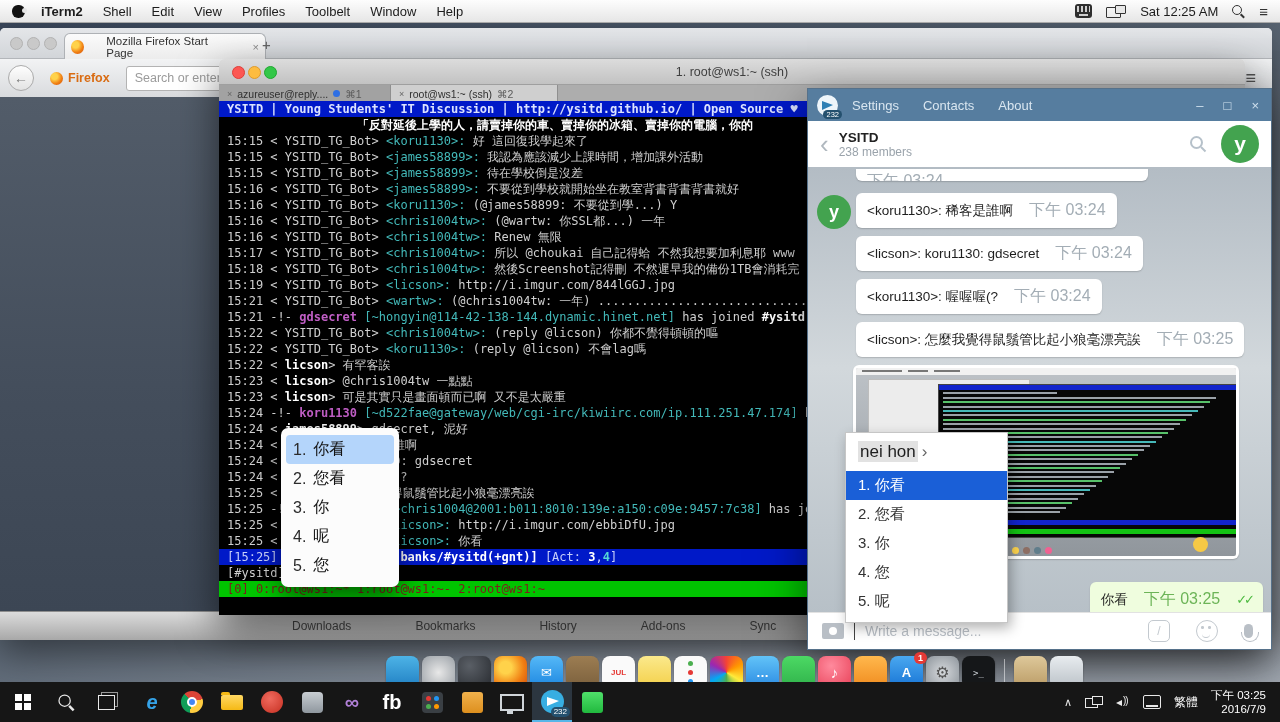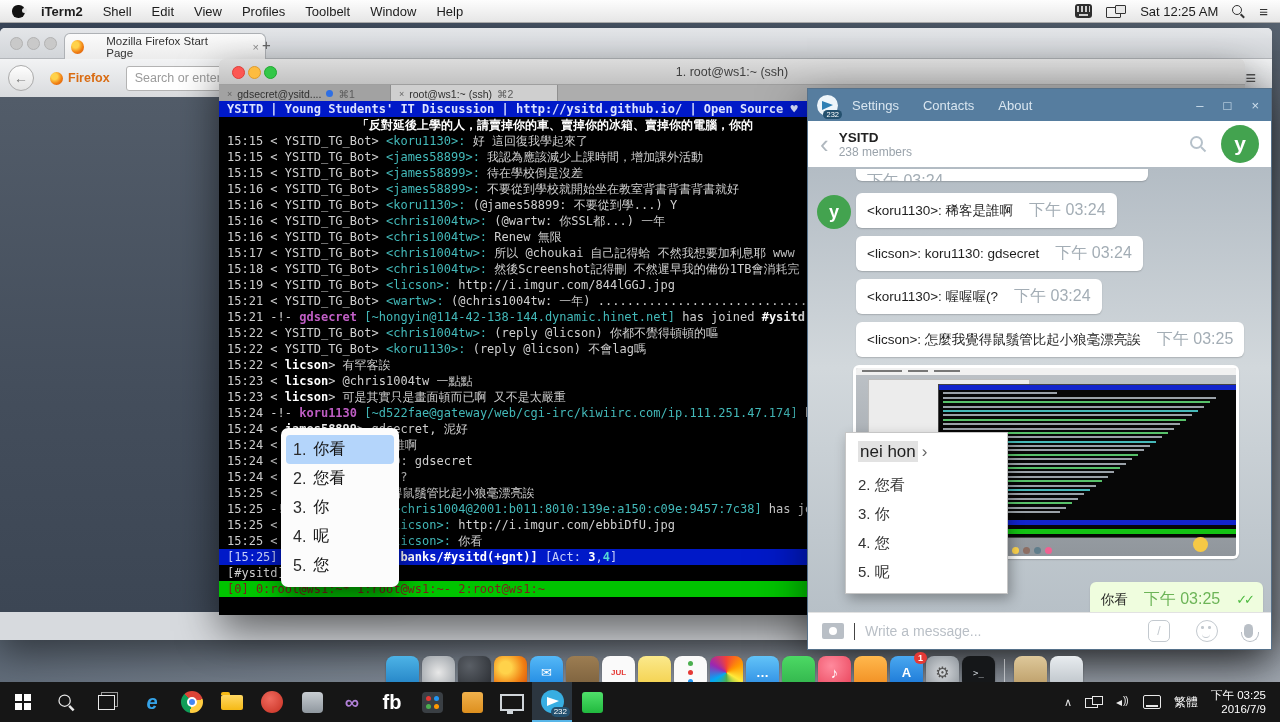"gdsecret@ysitd...." span { text: gdsecret@ysitd -> azureuser@reply }
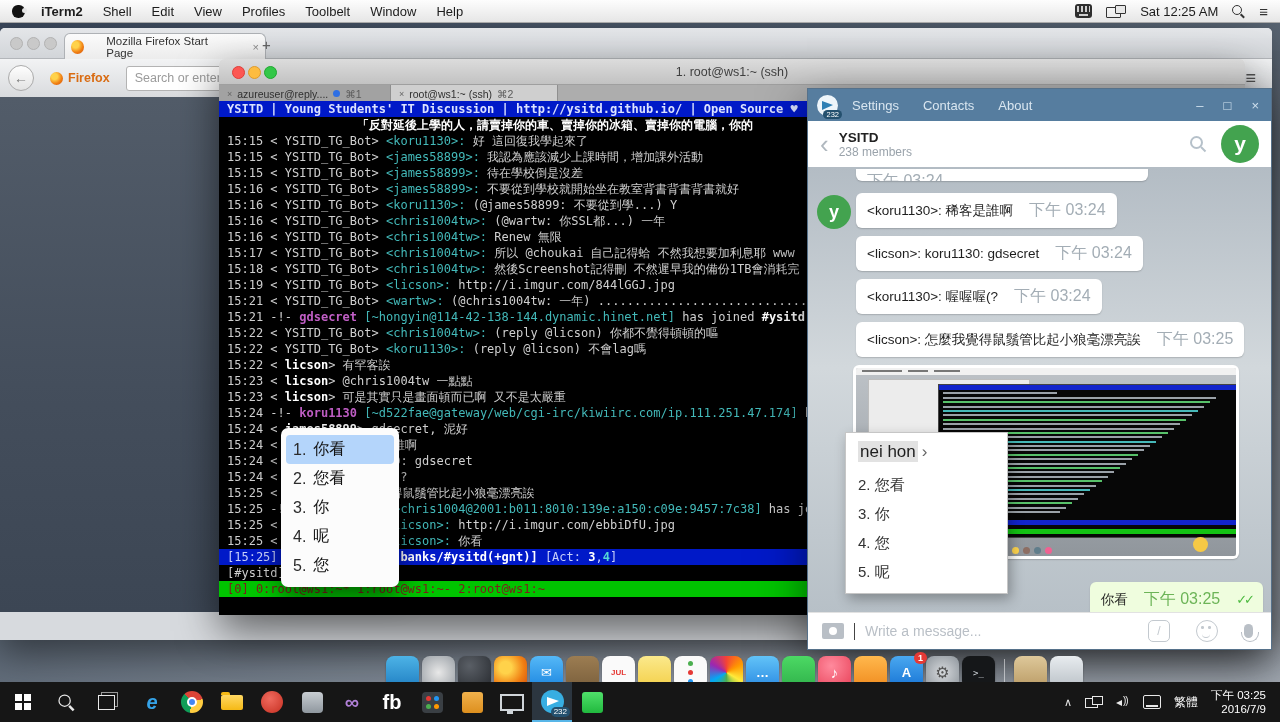"1. 你看" div.wcand { html: none -> <div>1. 你看</div> }
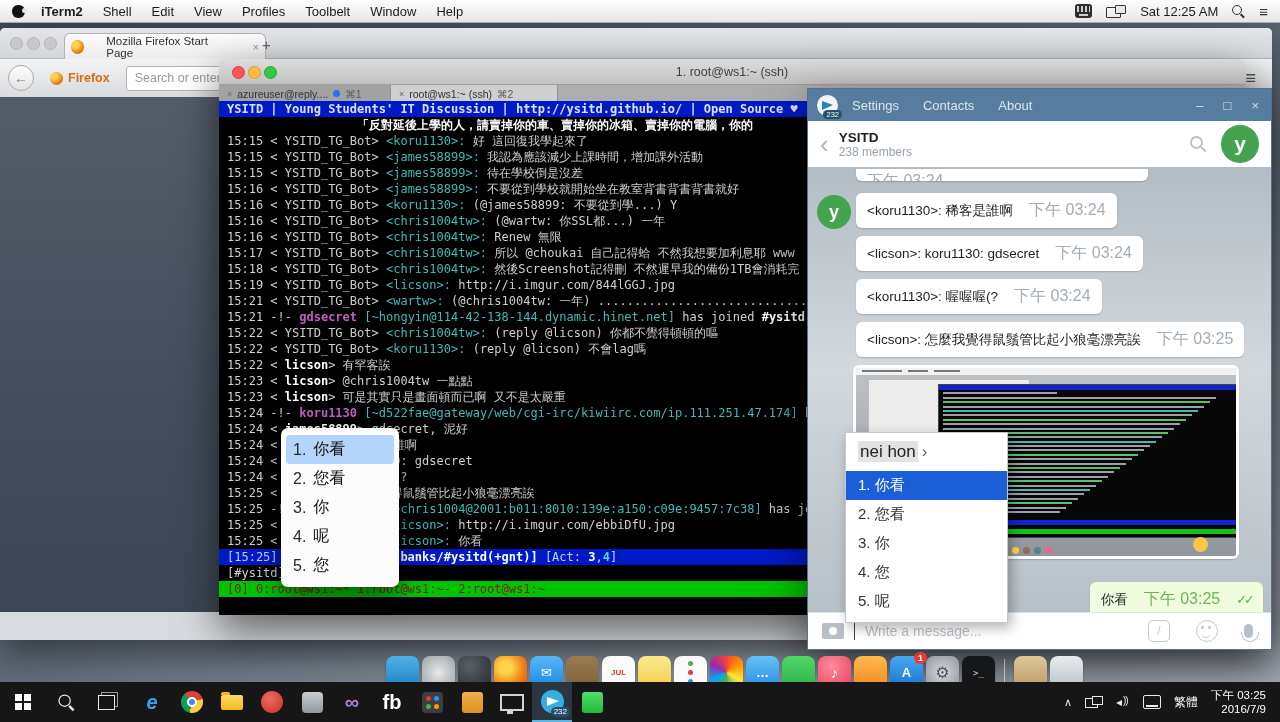"Downloads" div.ff-bottombar { html: none -> <div> <span>Downloads</span> <span>Bookmarks</span> <span>History</span> <span>Add-ons</span> <span>Sync</span> <span>Preferences</span> </div> }
